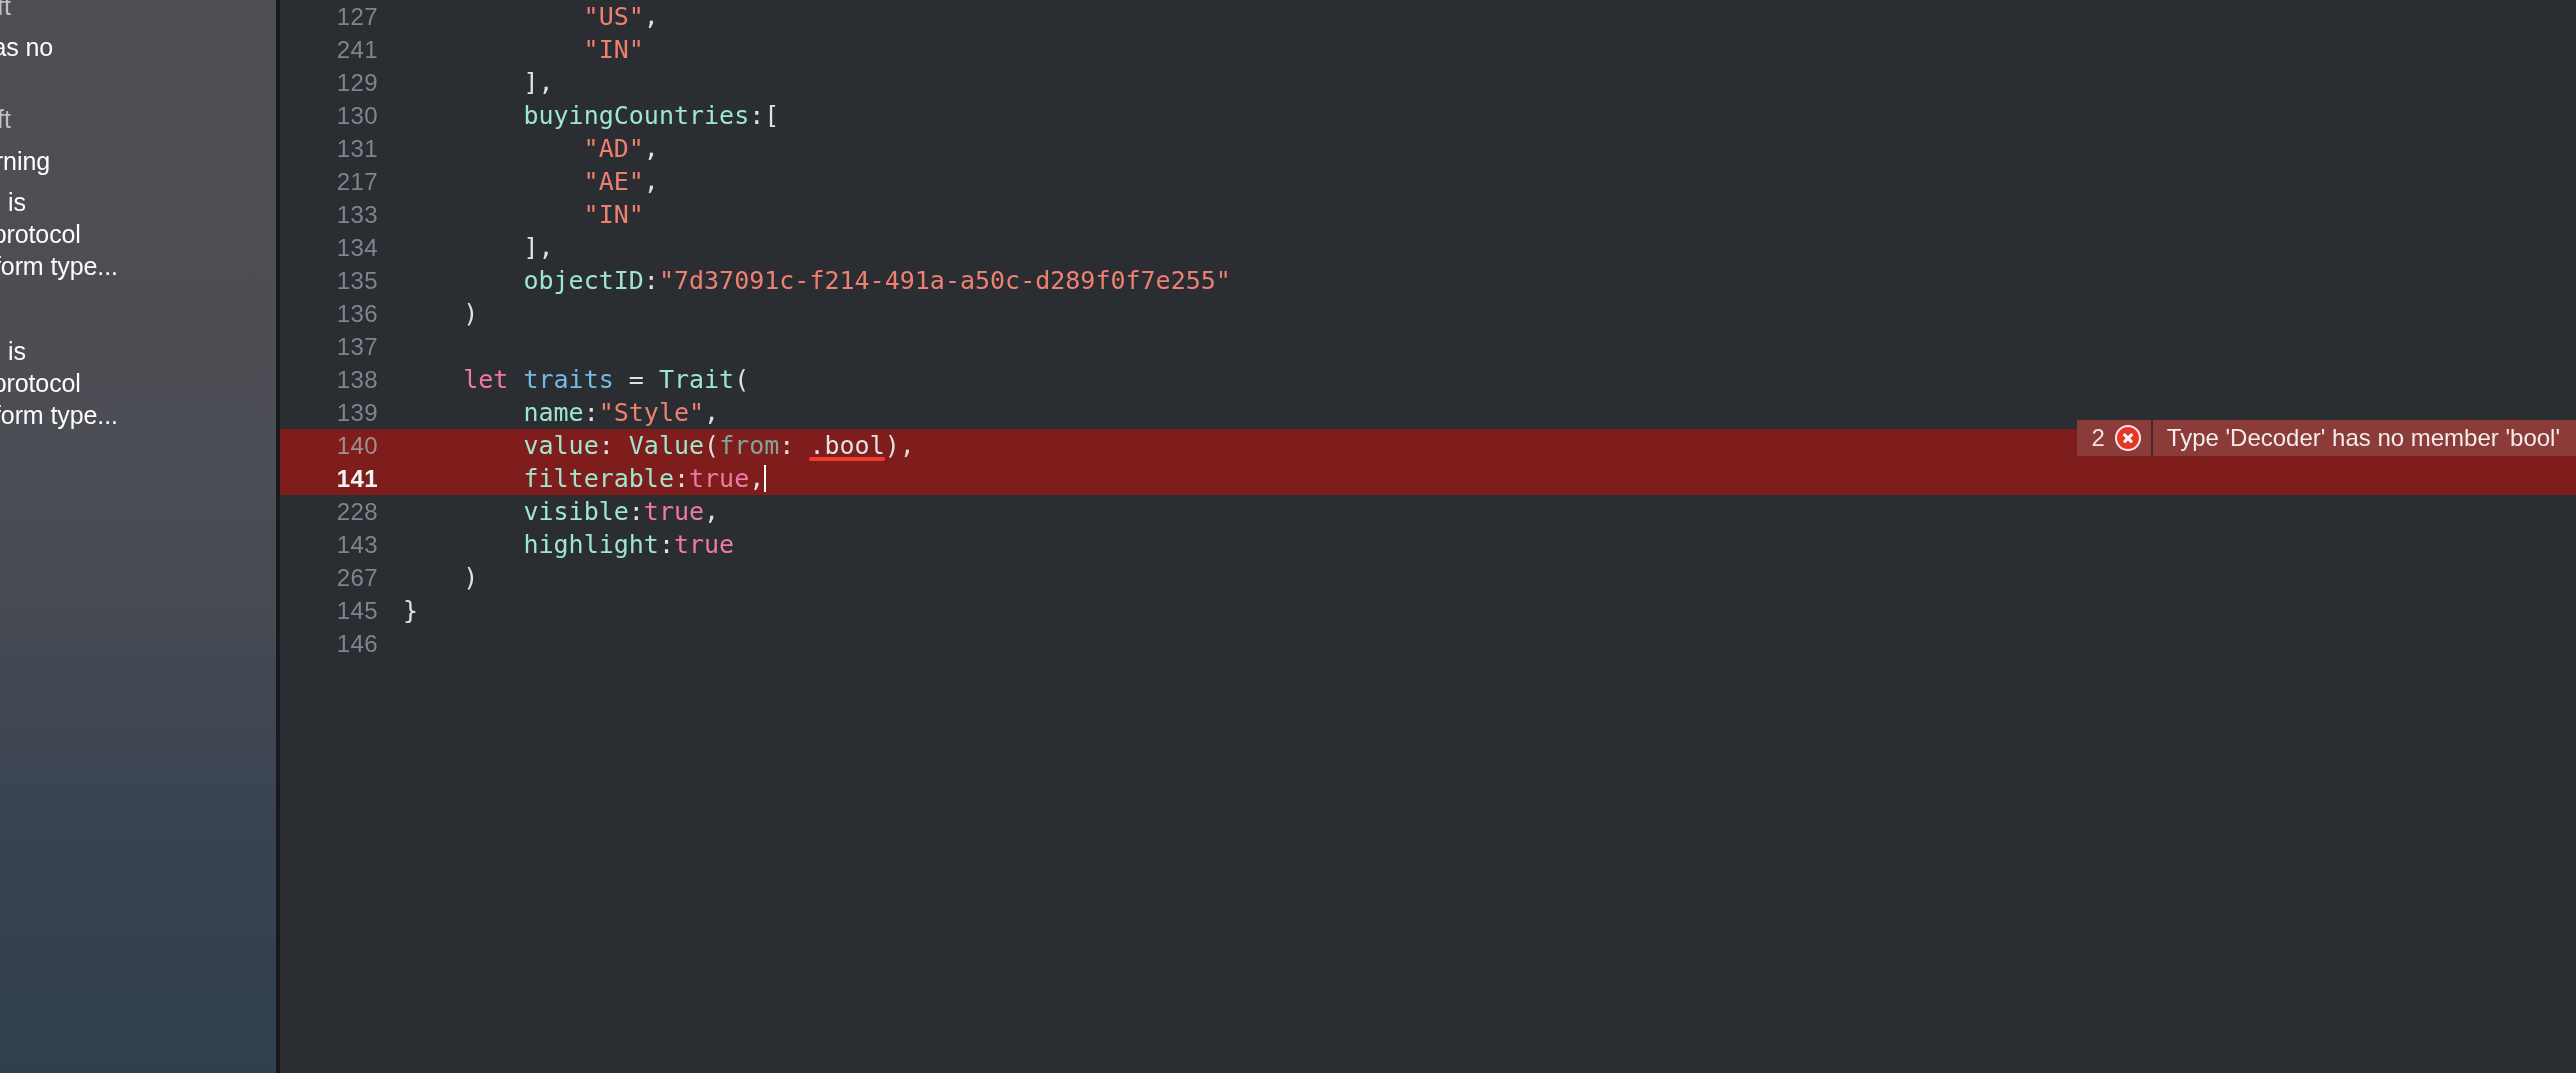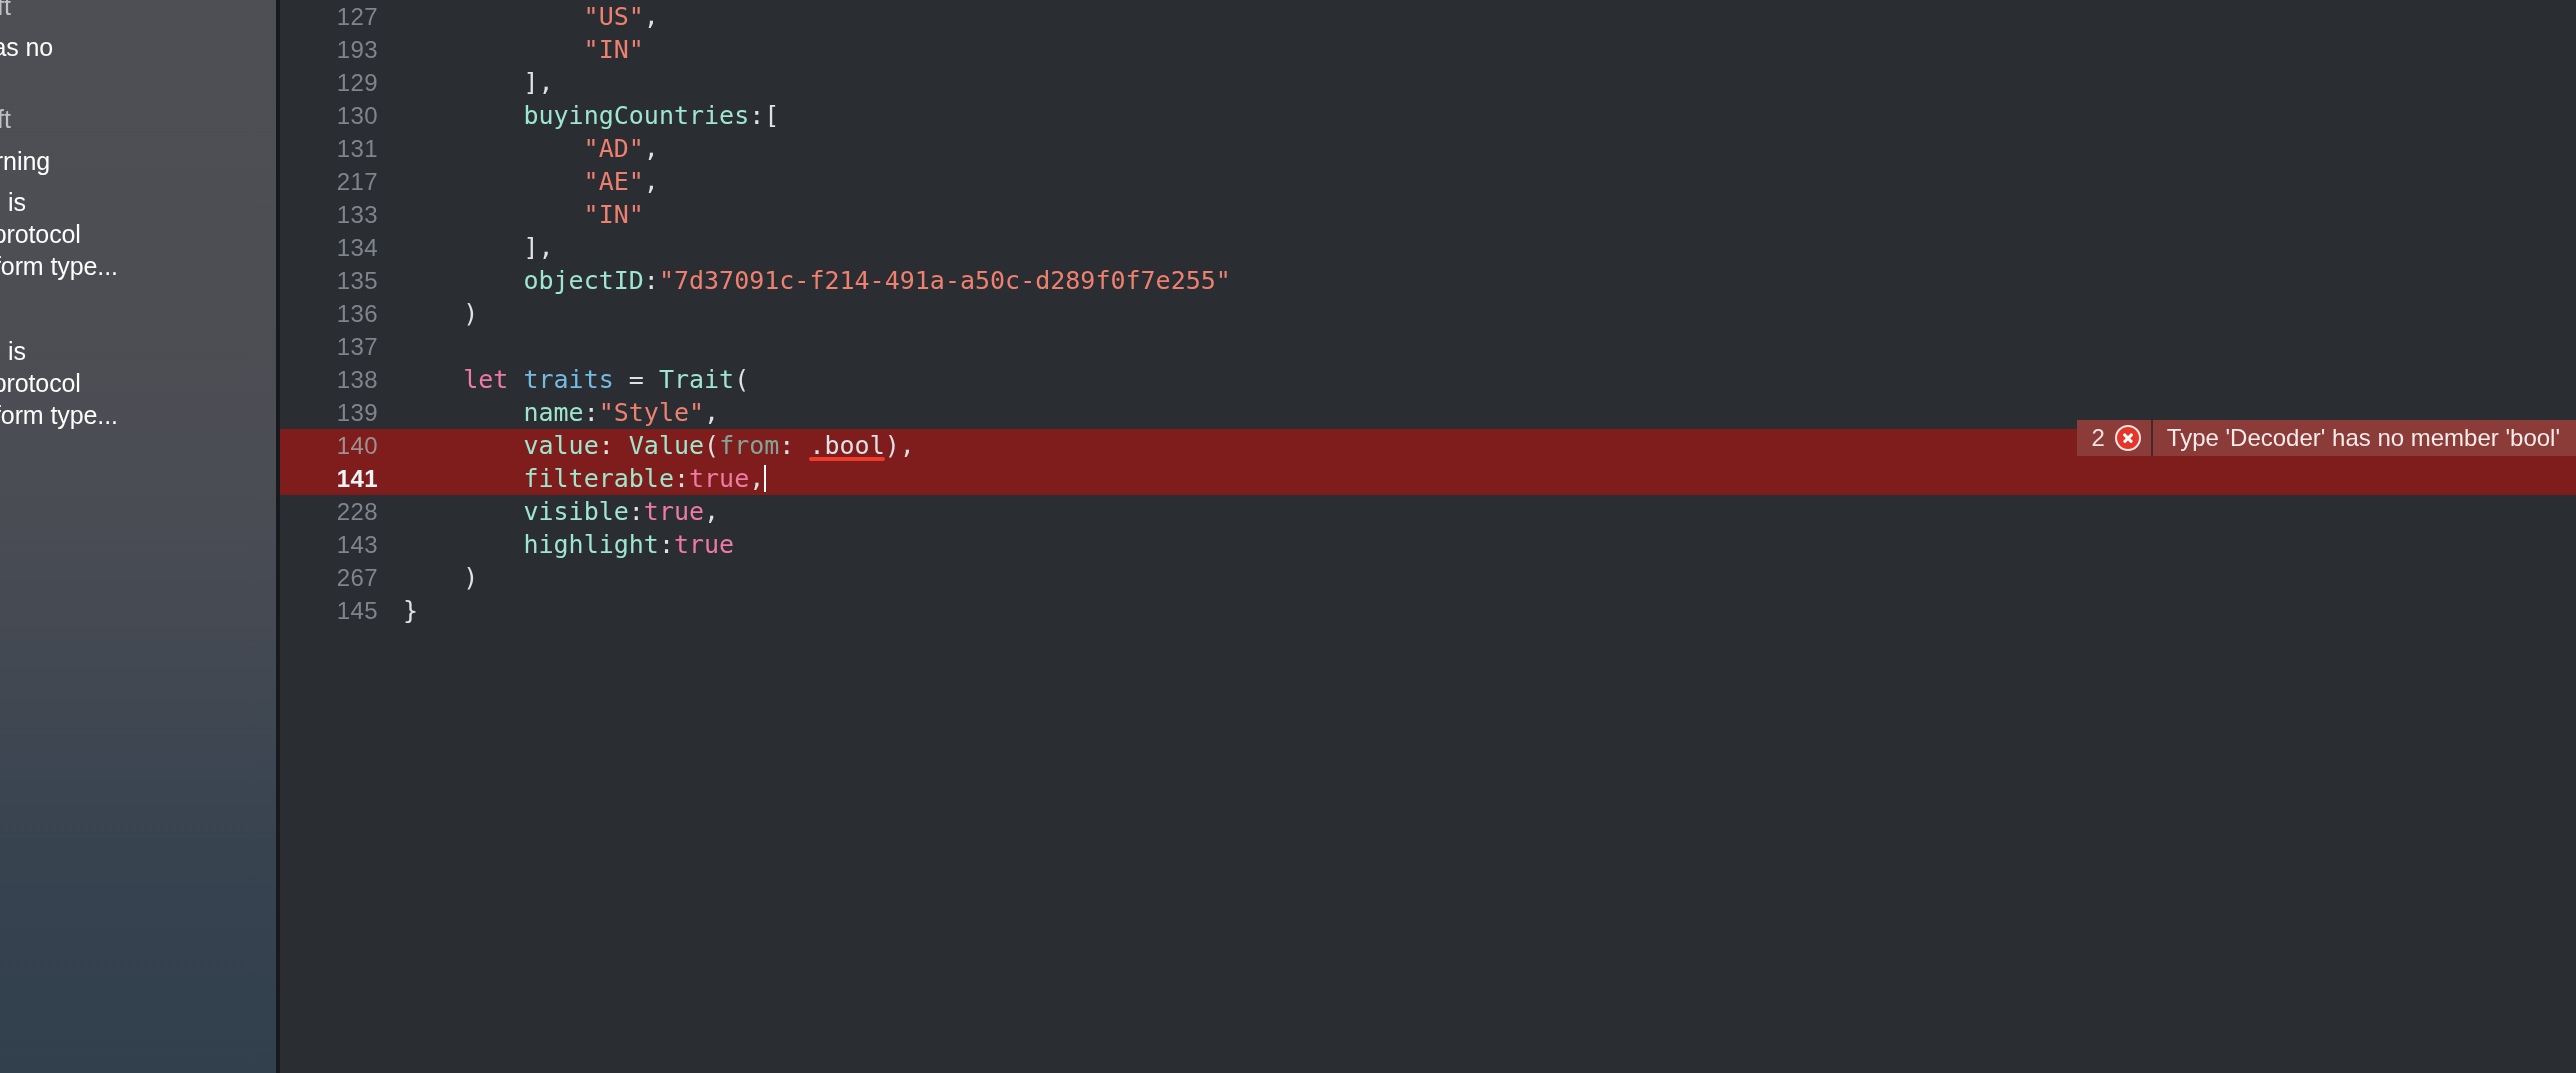"193" span.ln { text: 193 -> 241 }
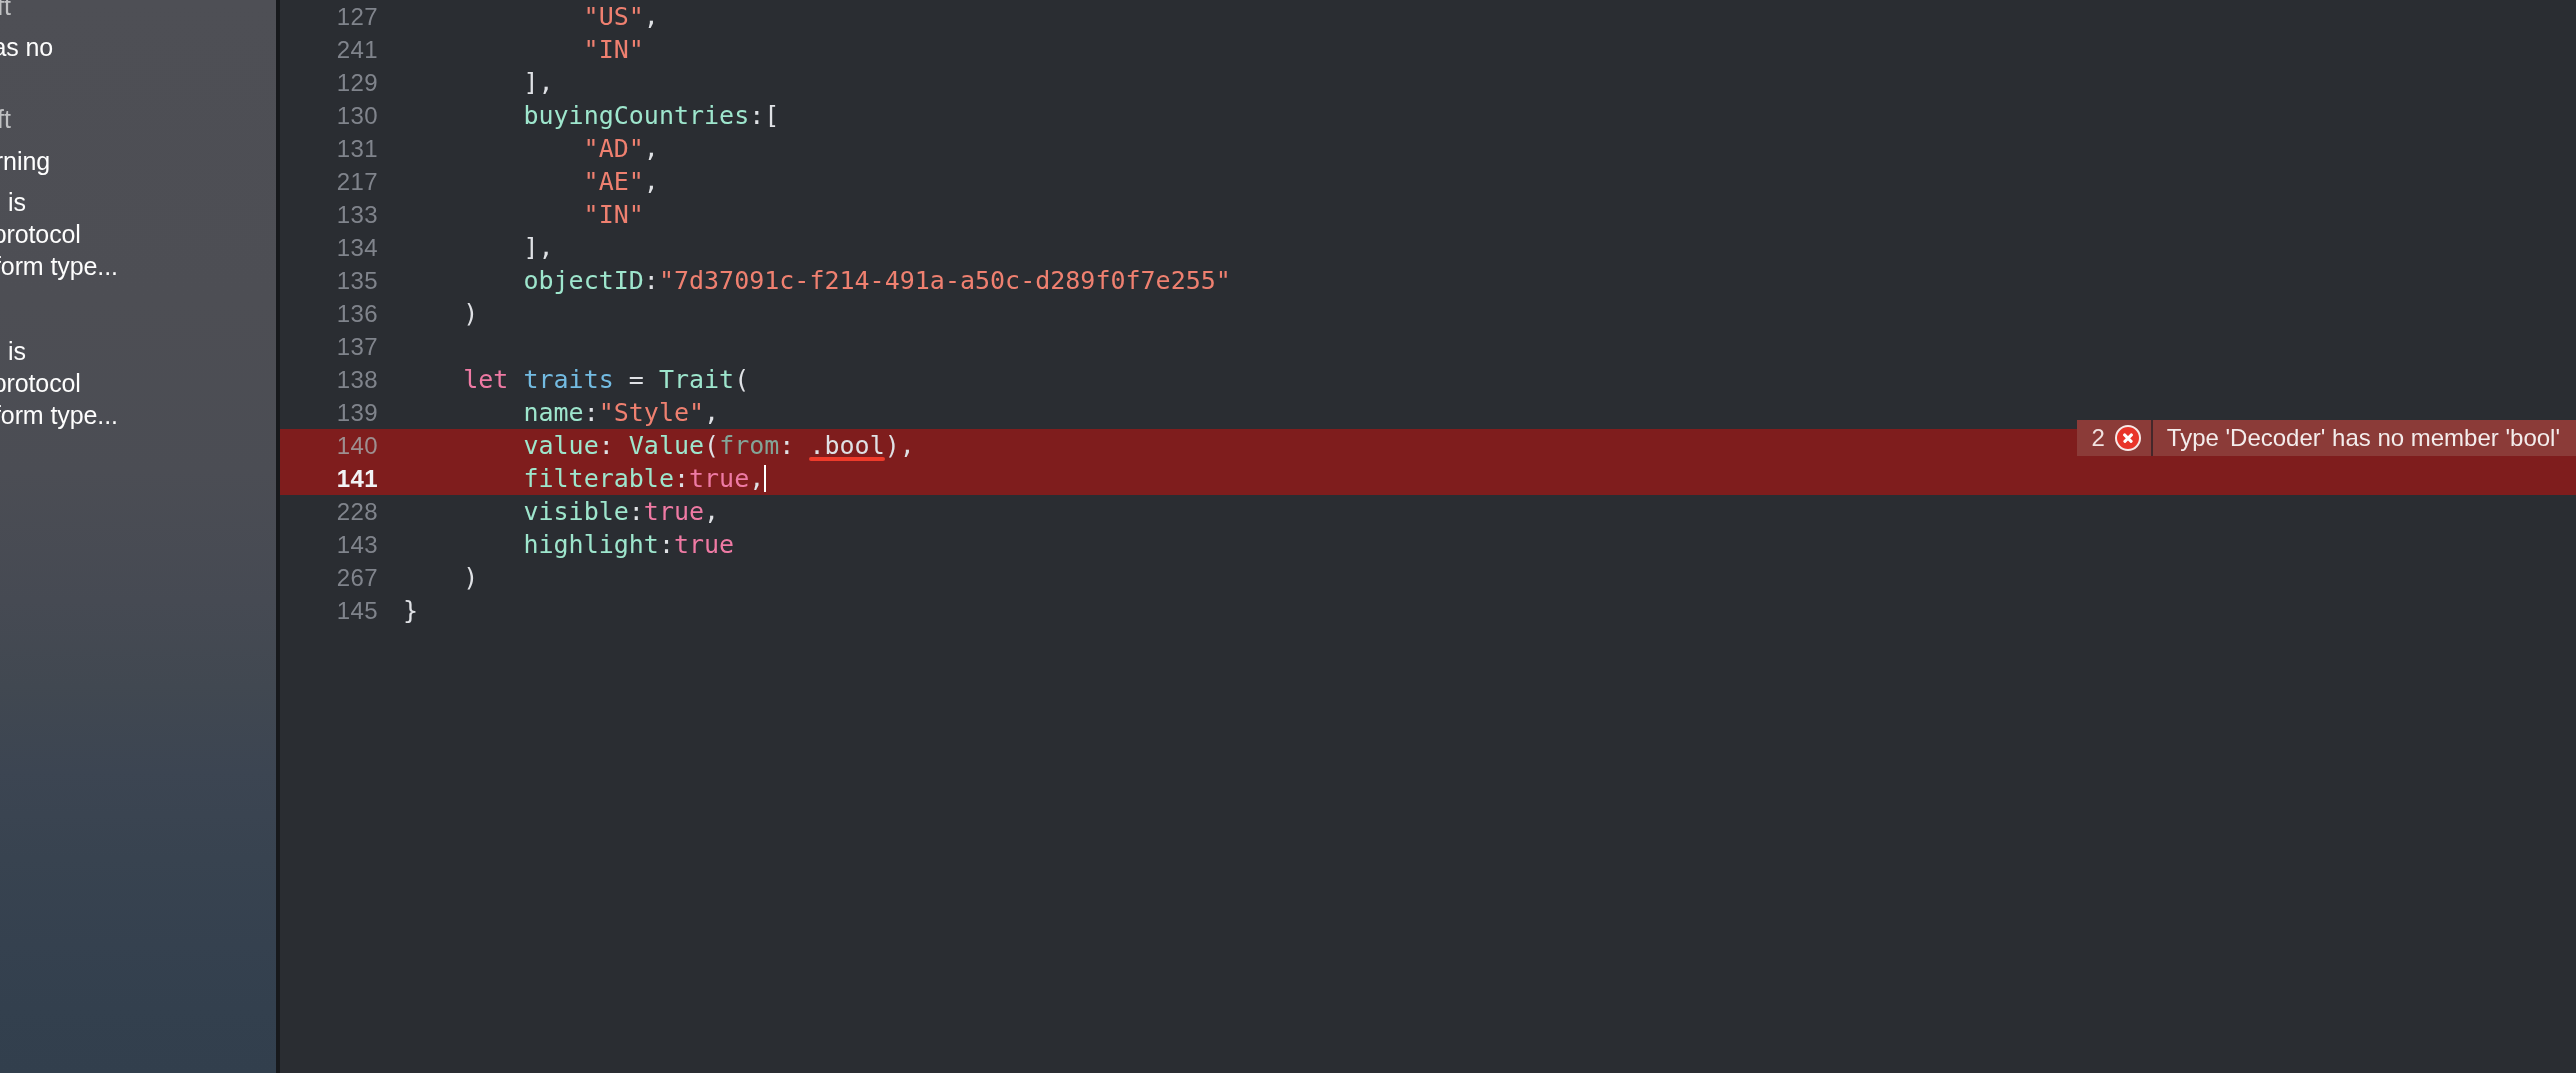"146" div.line { html: none -> <div><span>146</span><span></span></div> }
